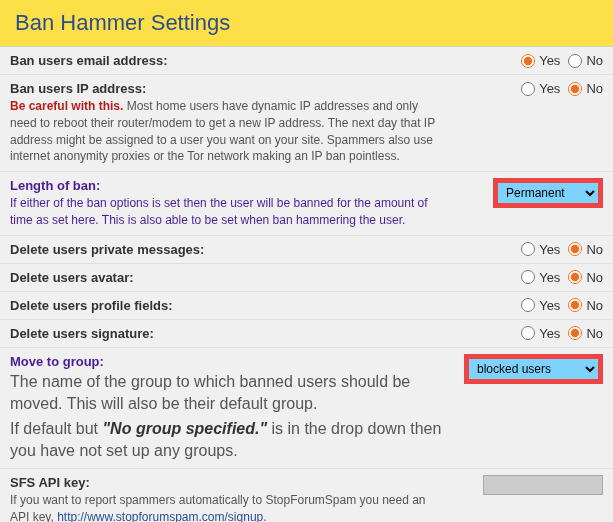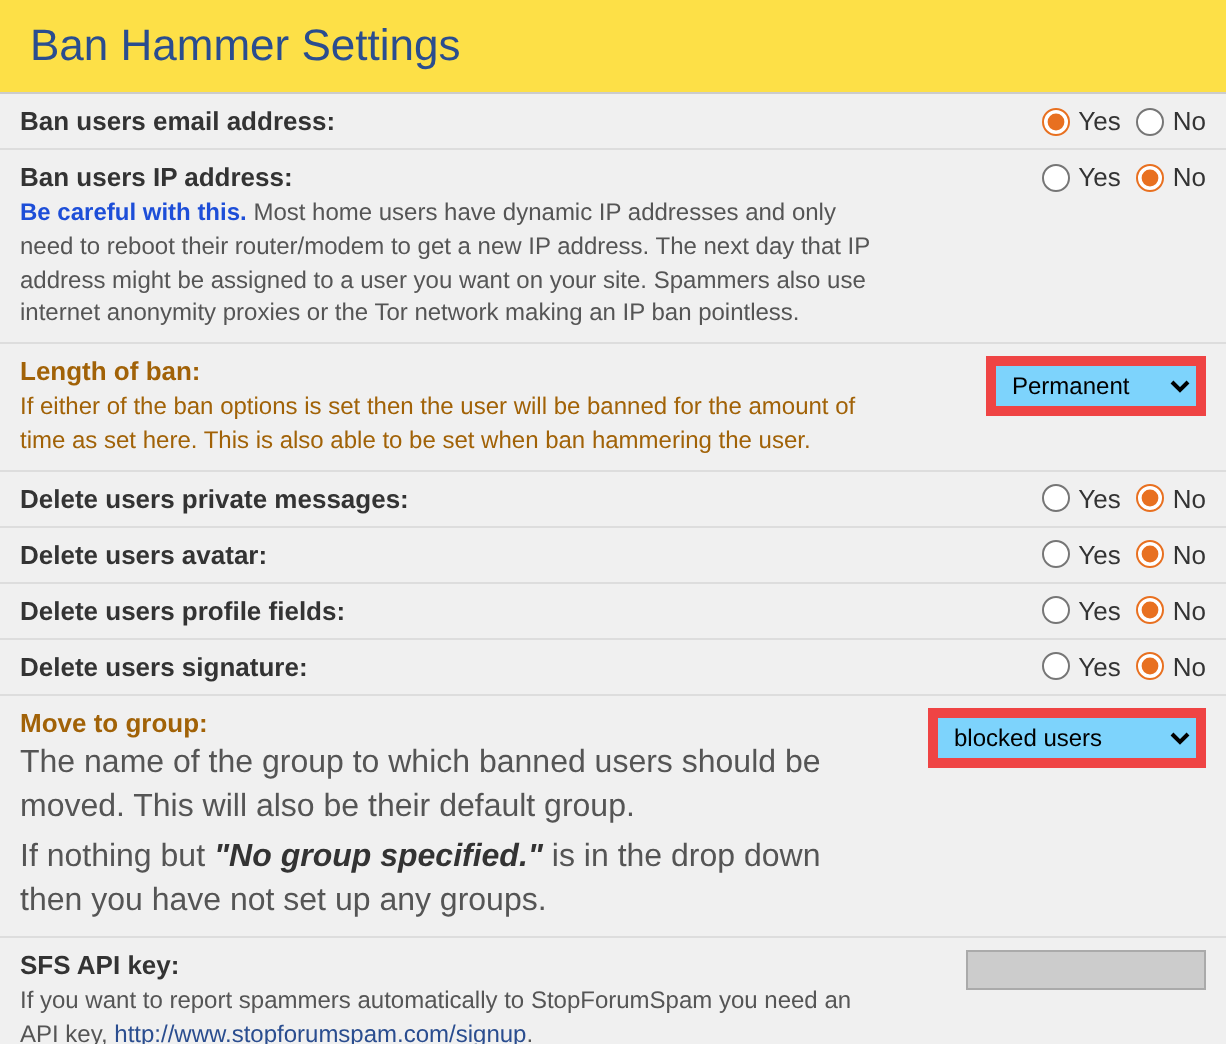"Be careful with this." .field-desc b { color: #1d4ed8 -> #b91c1c }
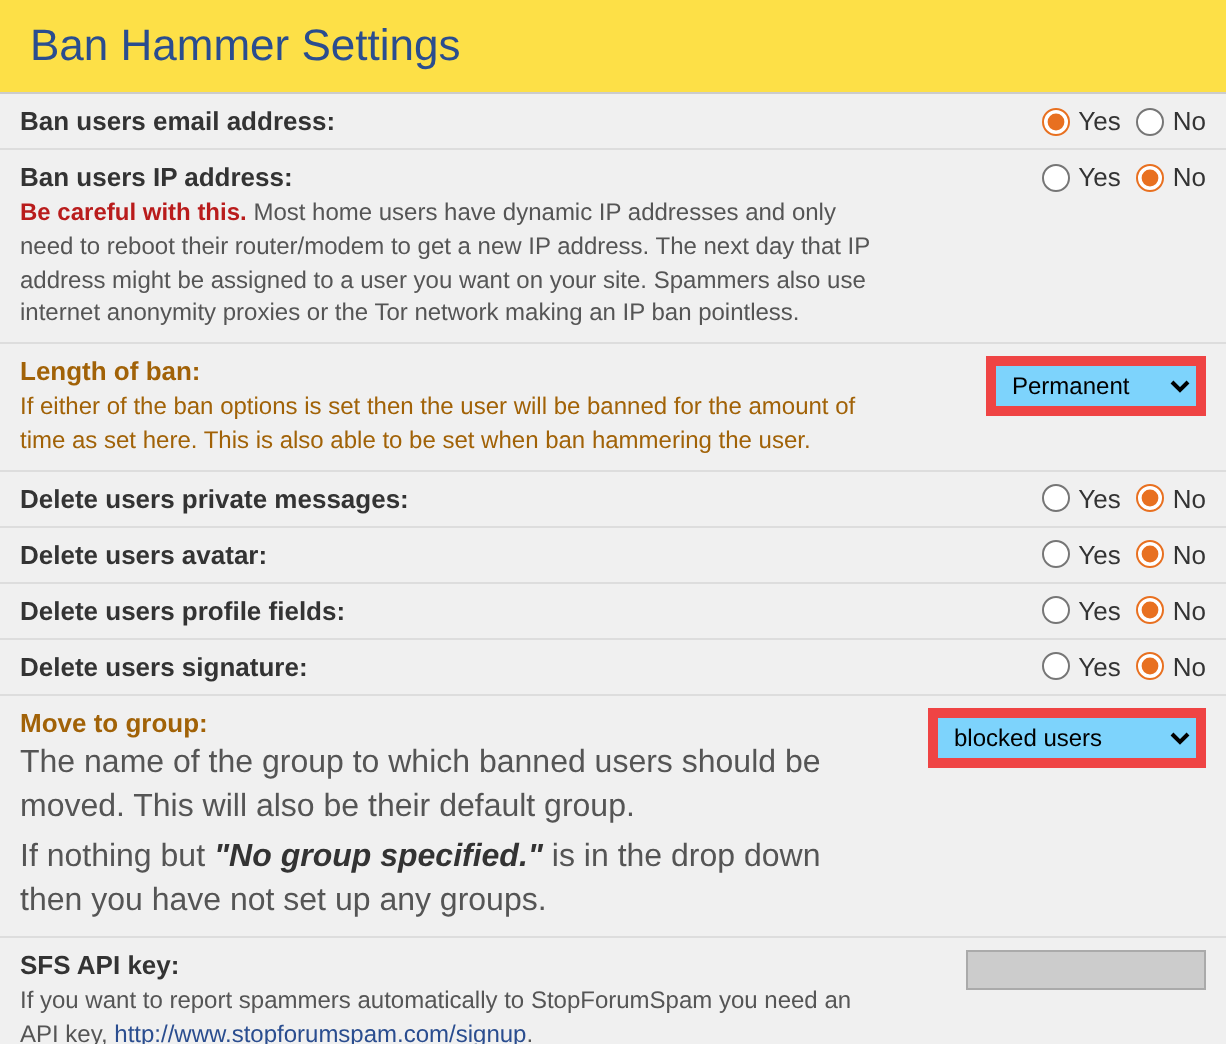"Length of ban:" .orange-text { color: #a16207 -> #4c1d95 }
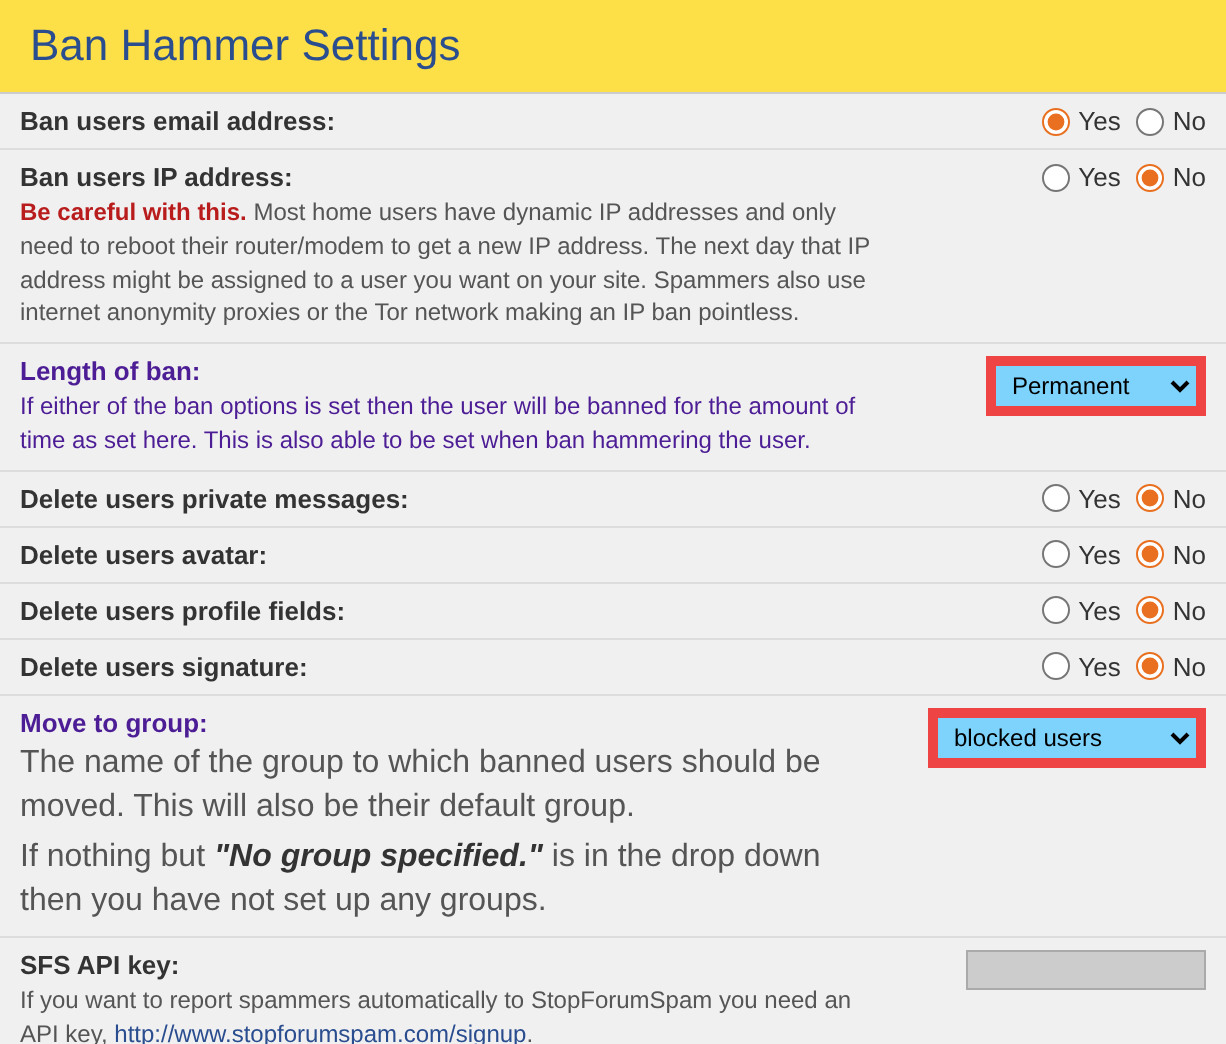"If nothing but" span { text: nothing -> default }
